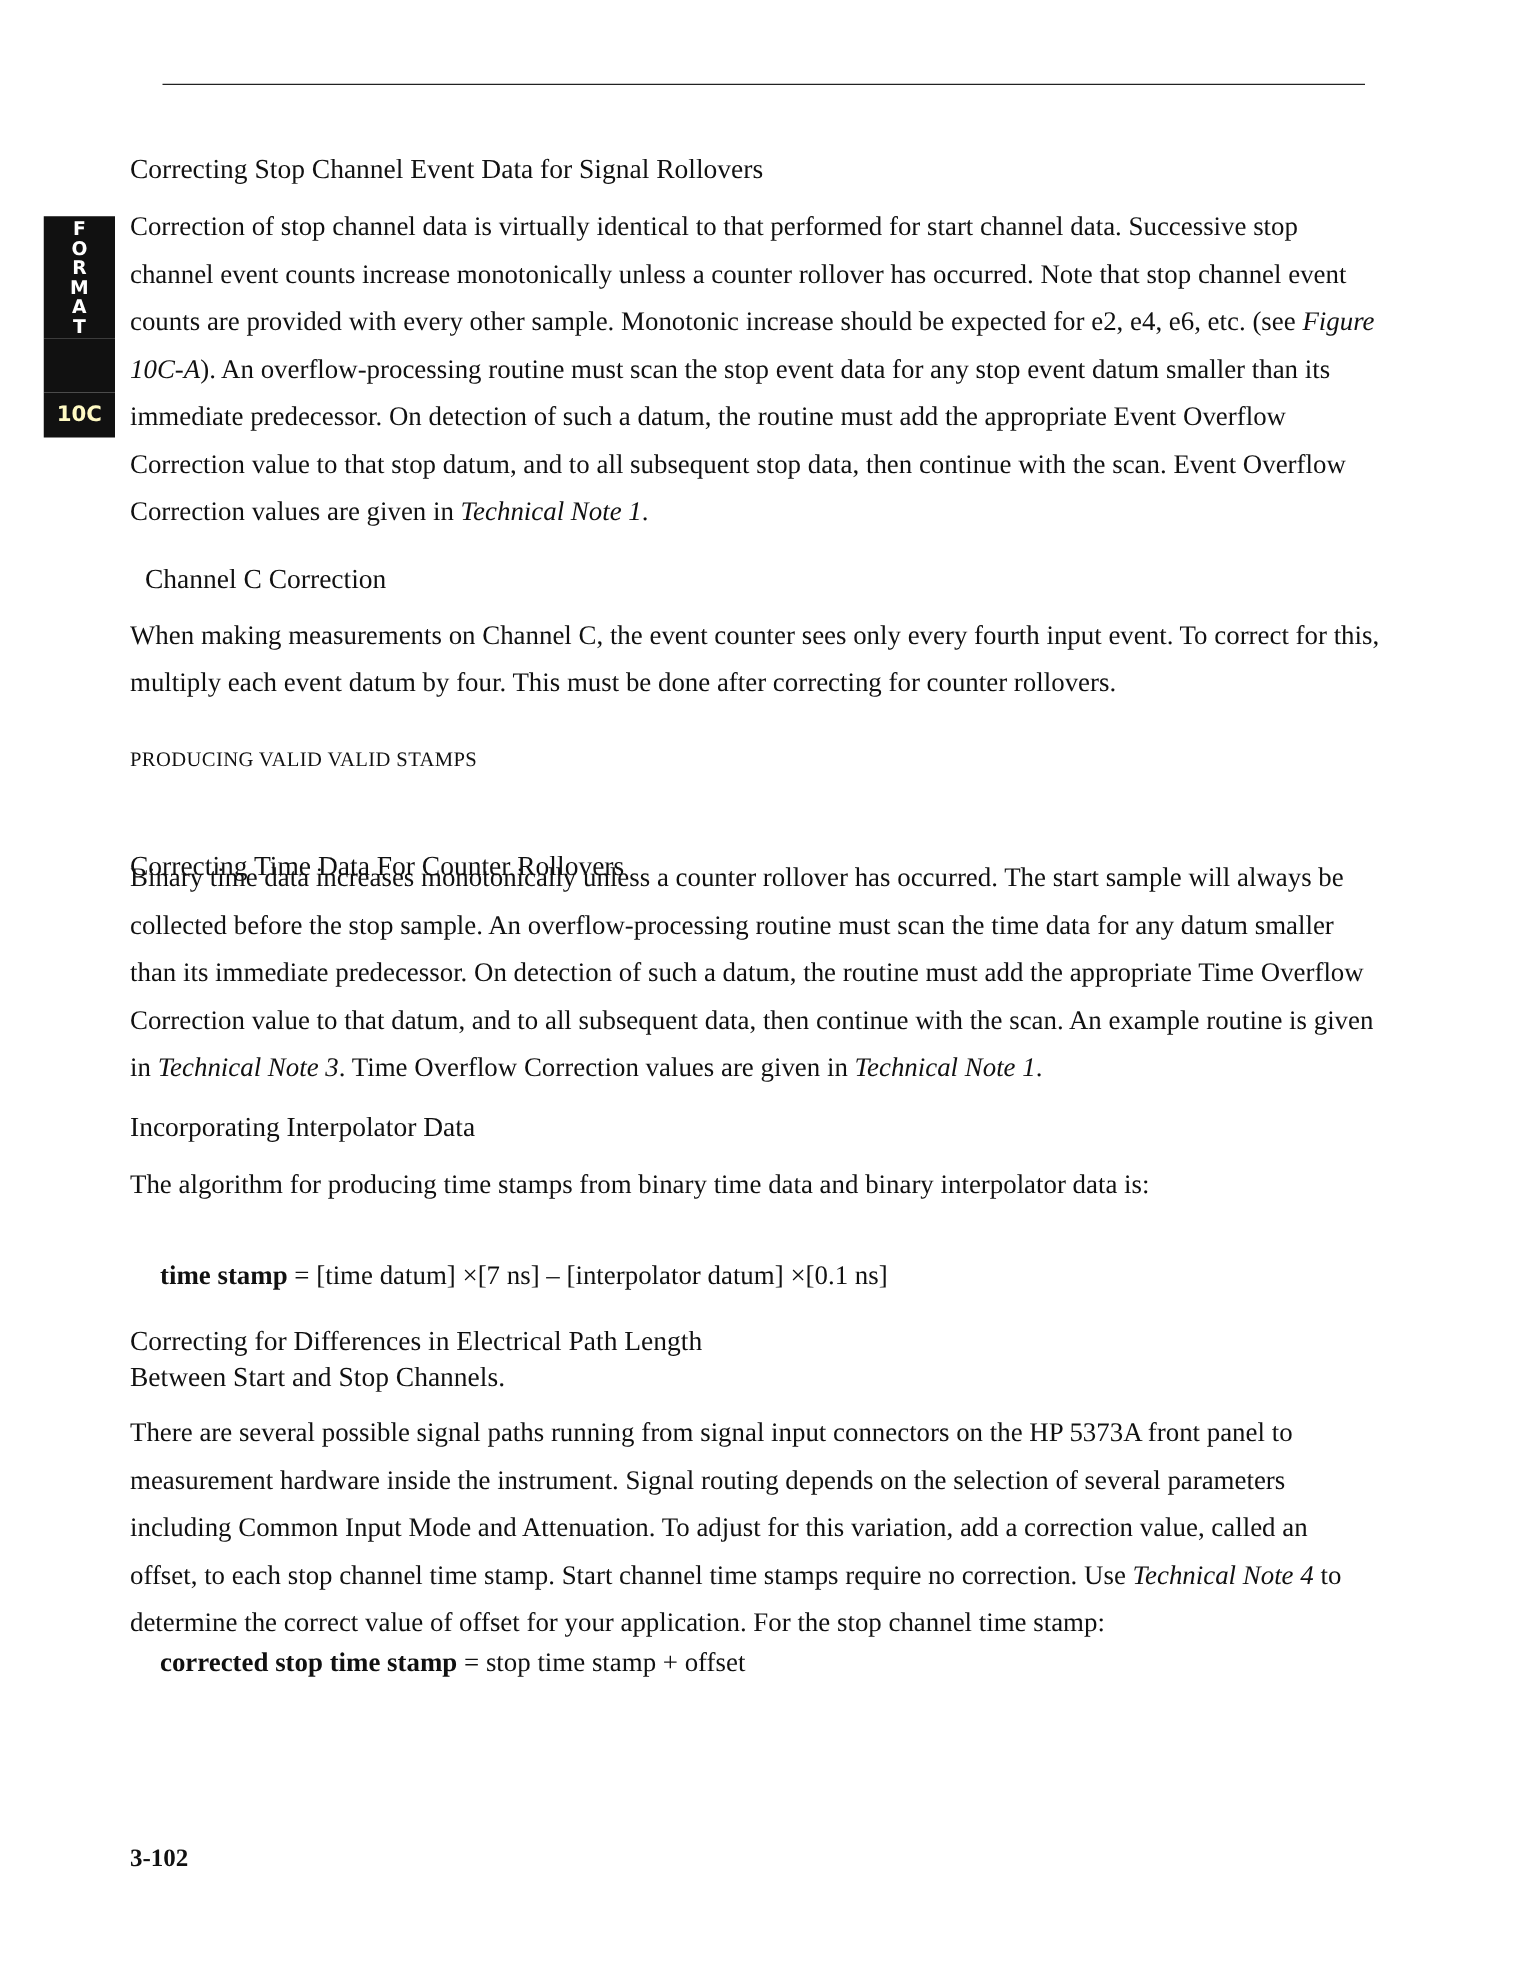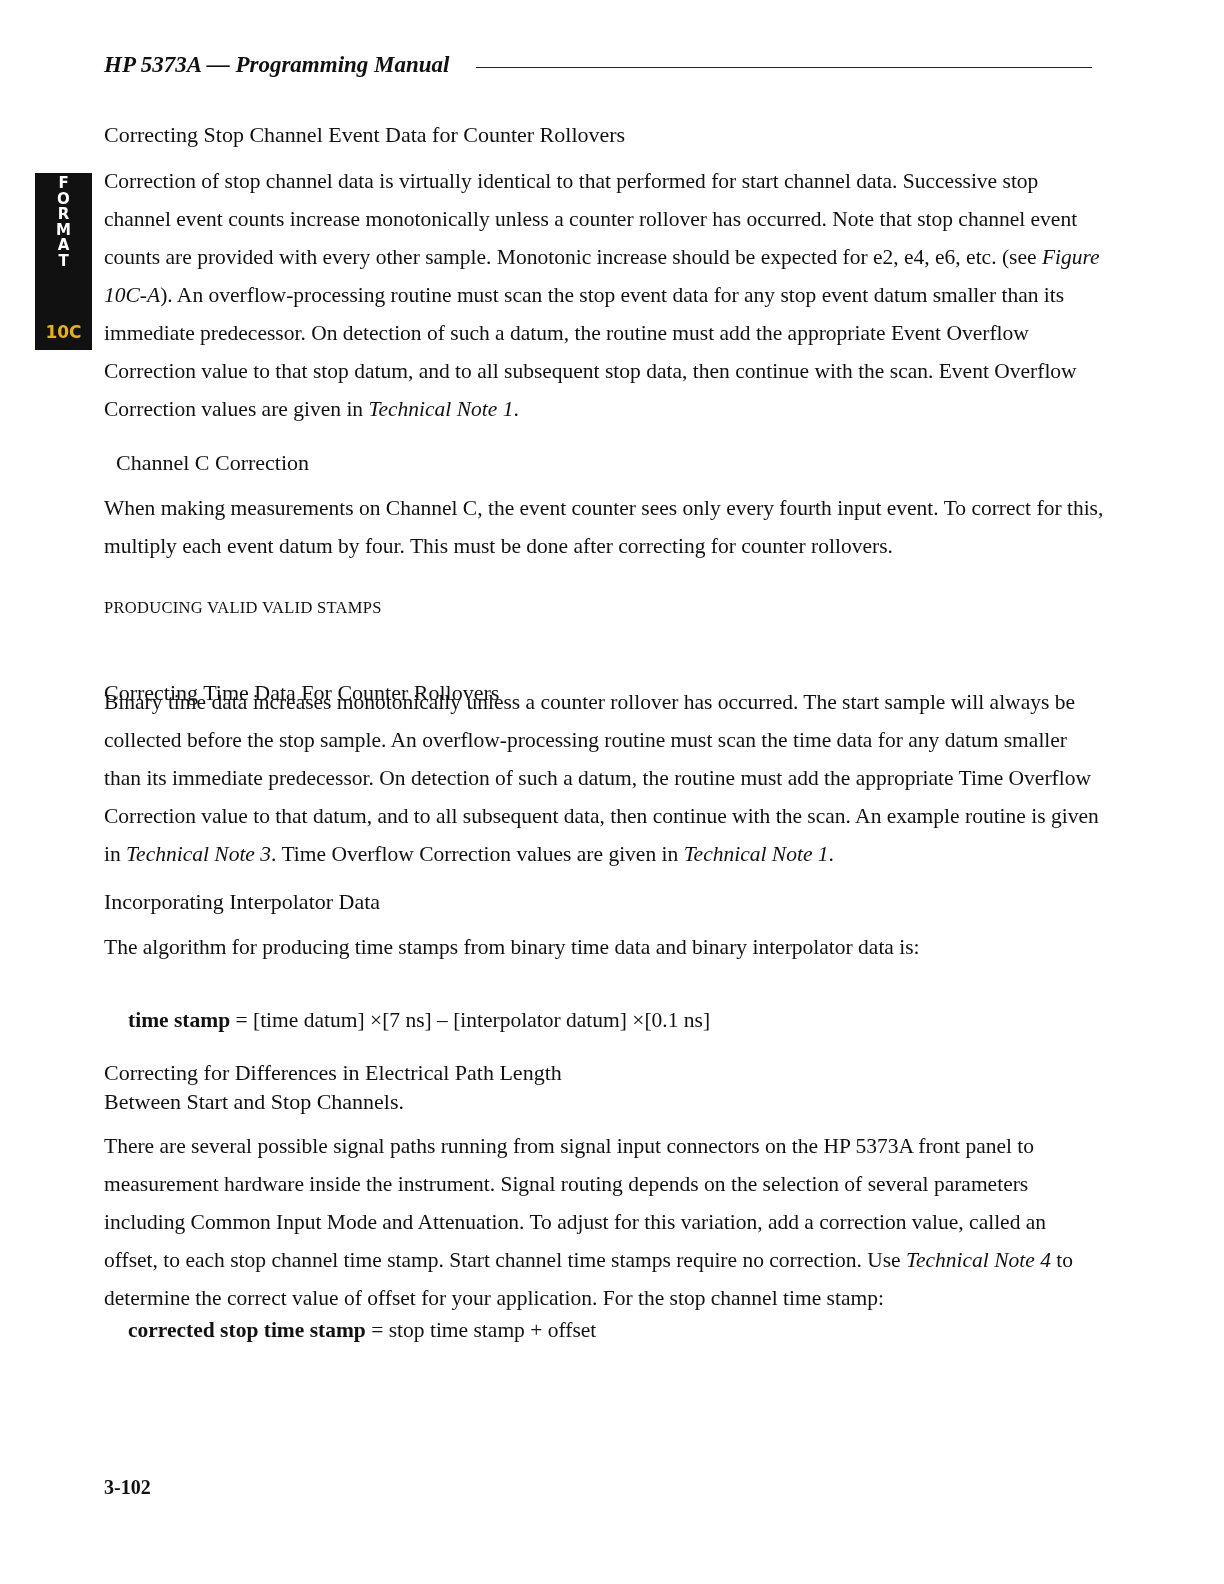"HP 5373A — Programming Manual" span.title { html: <span>HP 5373A — Programming Manual</span> -> none }
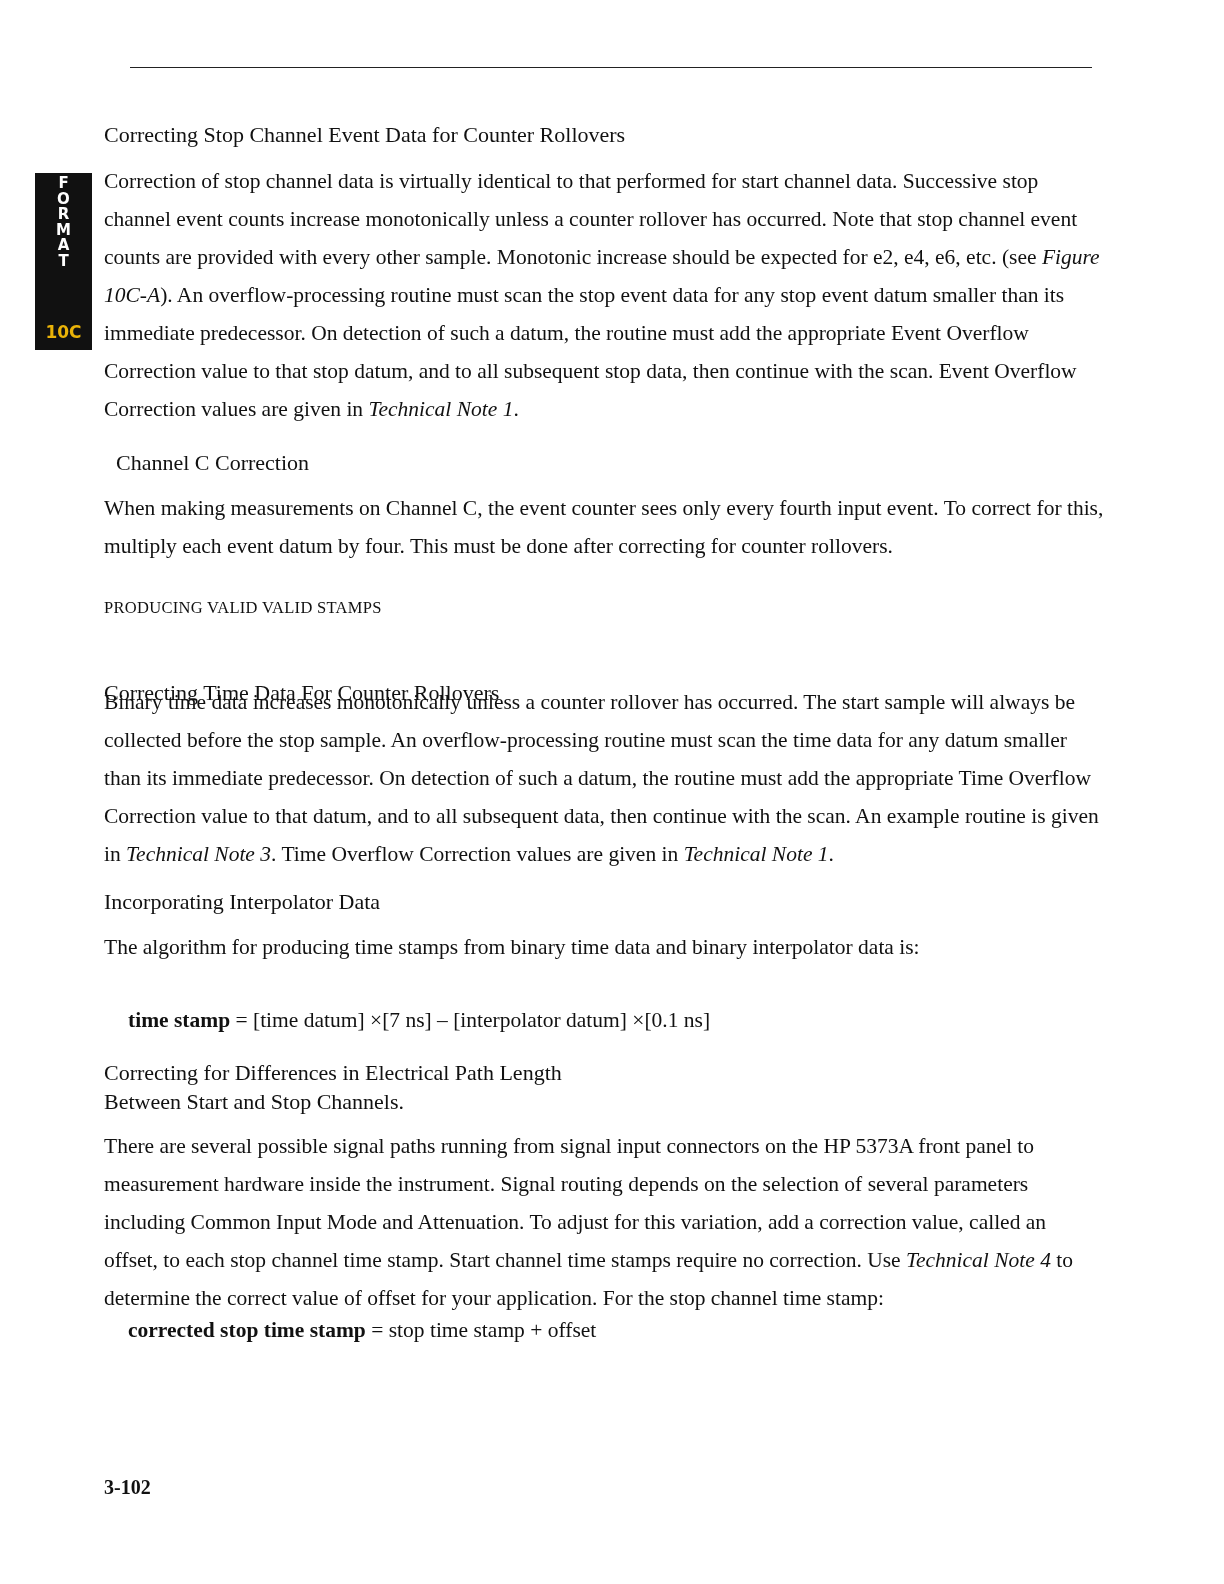"Correcting Stop Channel Event Data" div.h2 { text: Counter -> Signal }
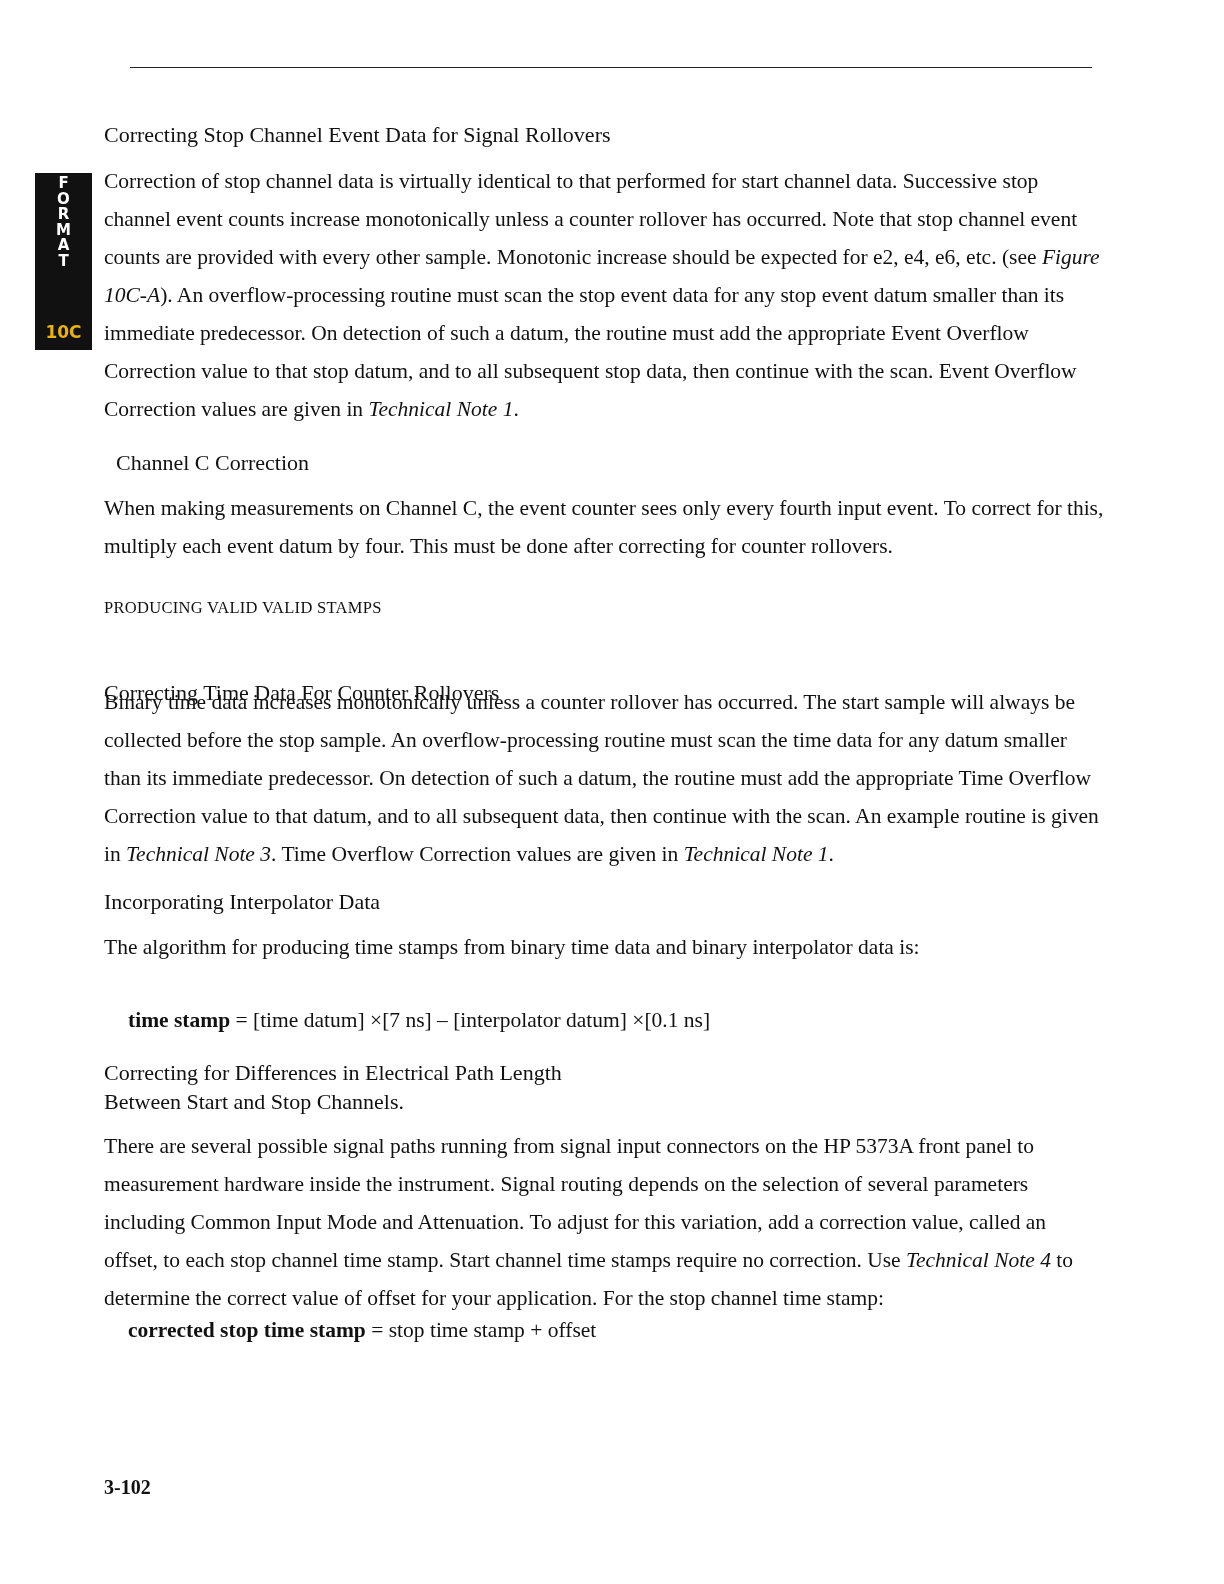"10C" .side-tab-code { color: #eab308 -> #fef9c3 }
